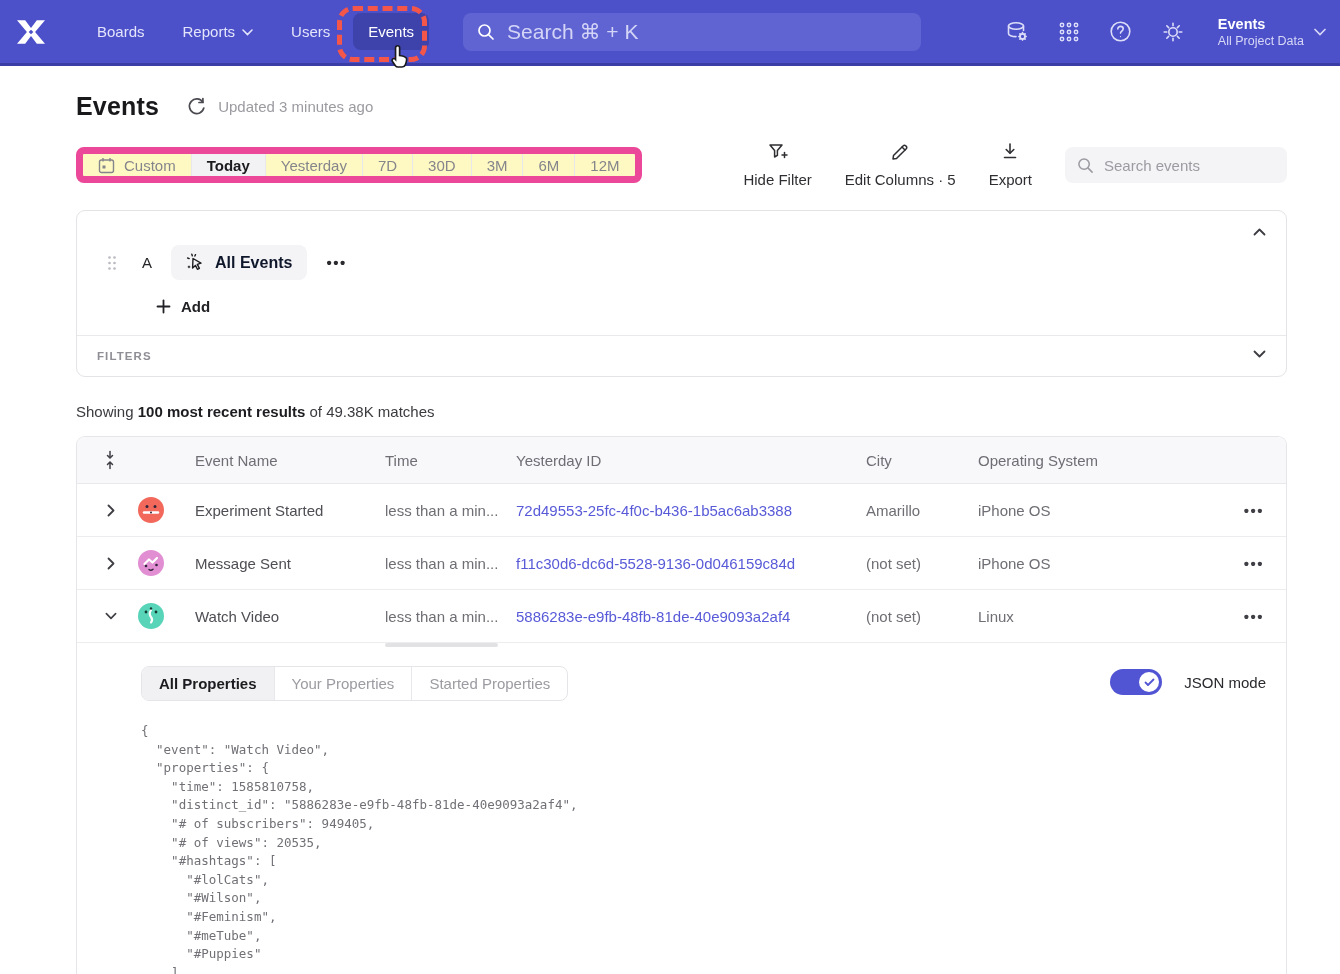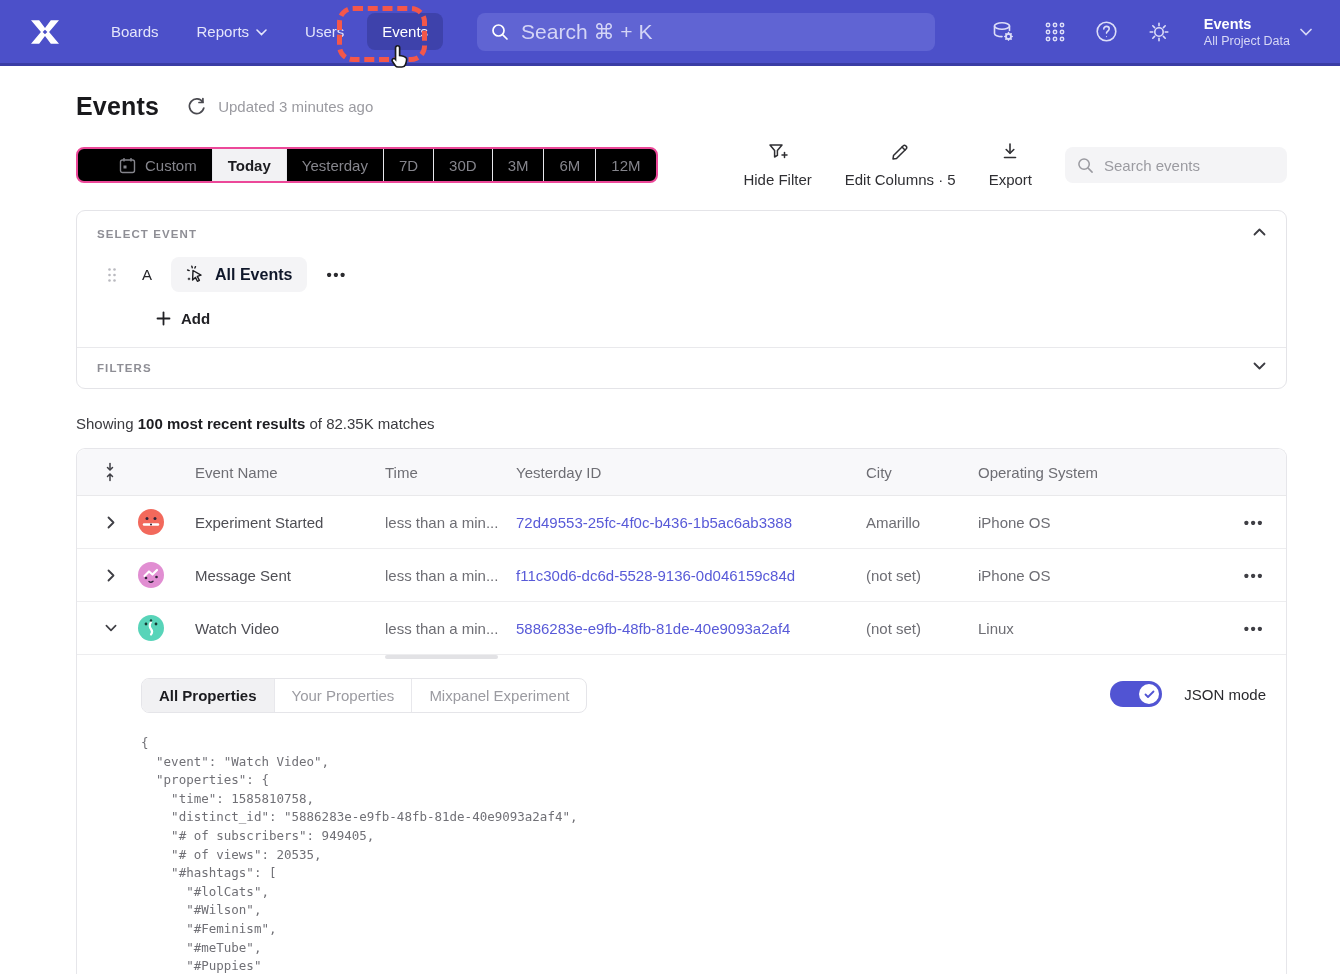"Boards" .navbar { padding: 0 28px -> 0 14px }
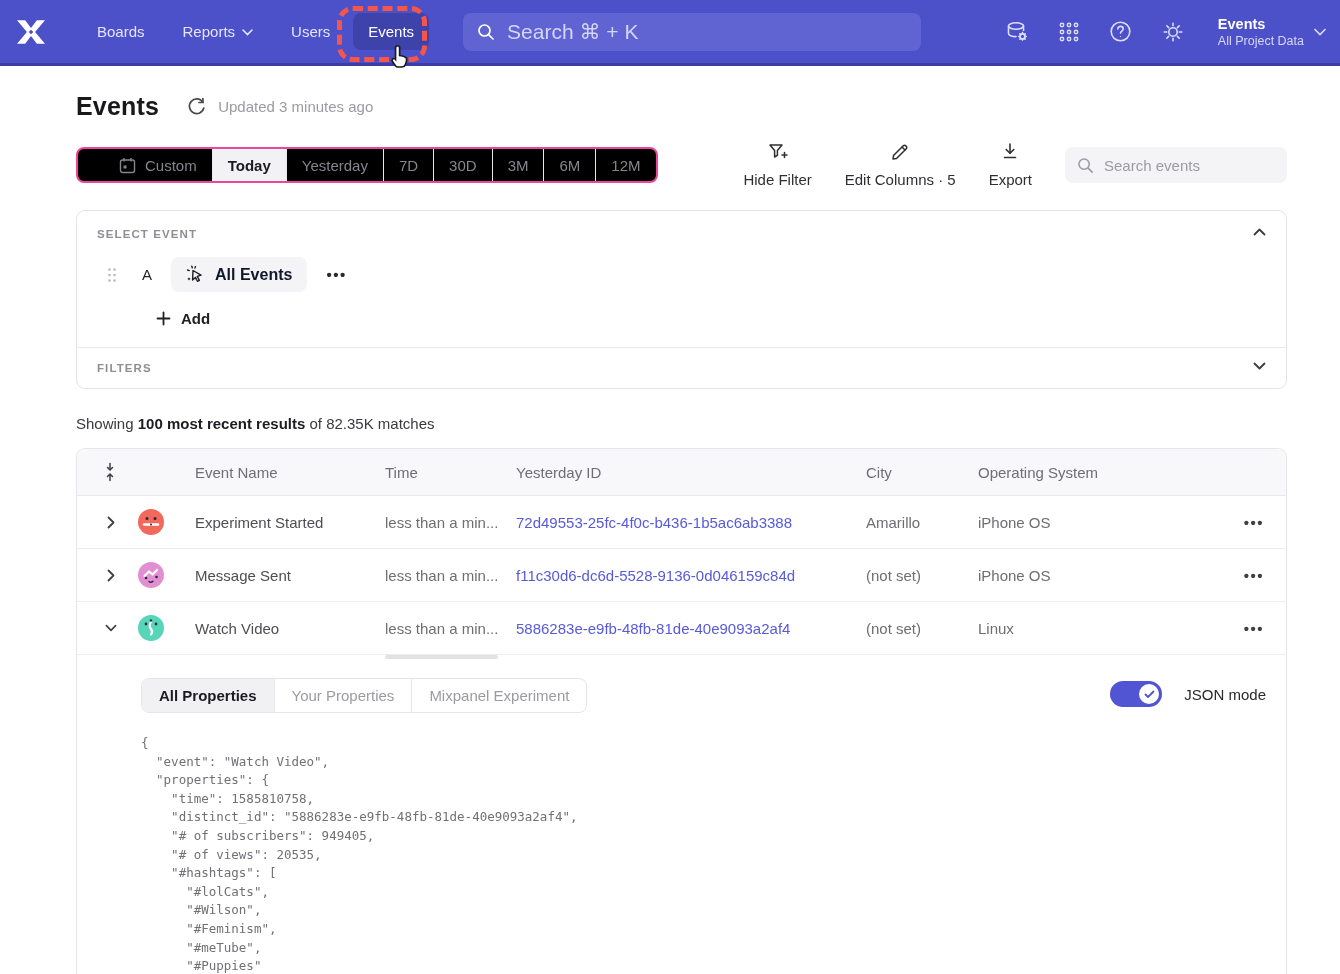"Custom" .segmented { background: #000000 -> #fef9c3; border: 2px solid #ec4899 -> 7px solid #ec4899; padding-left: 26px -> none }
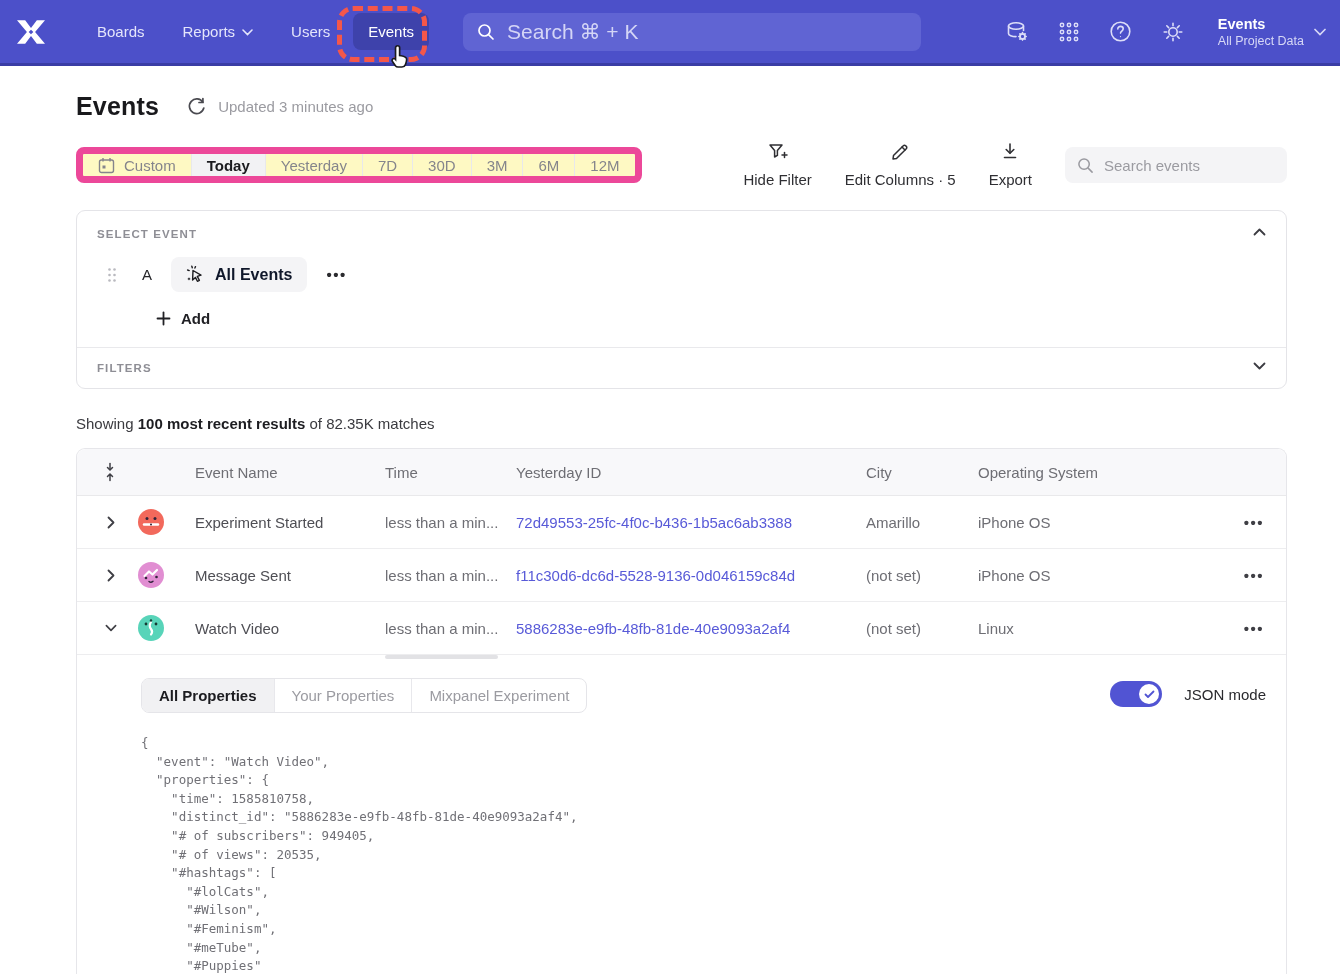"SELECT EVENT" div.panel-label { html: <div>SELECT EVENT</div> -> none }
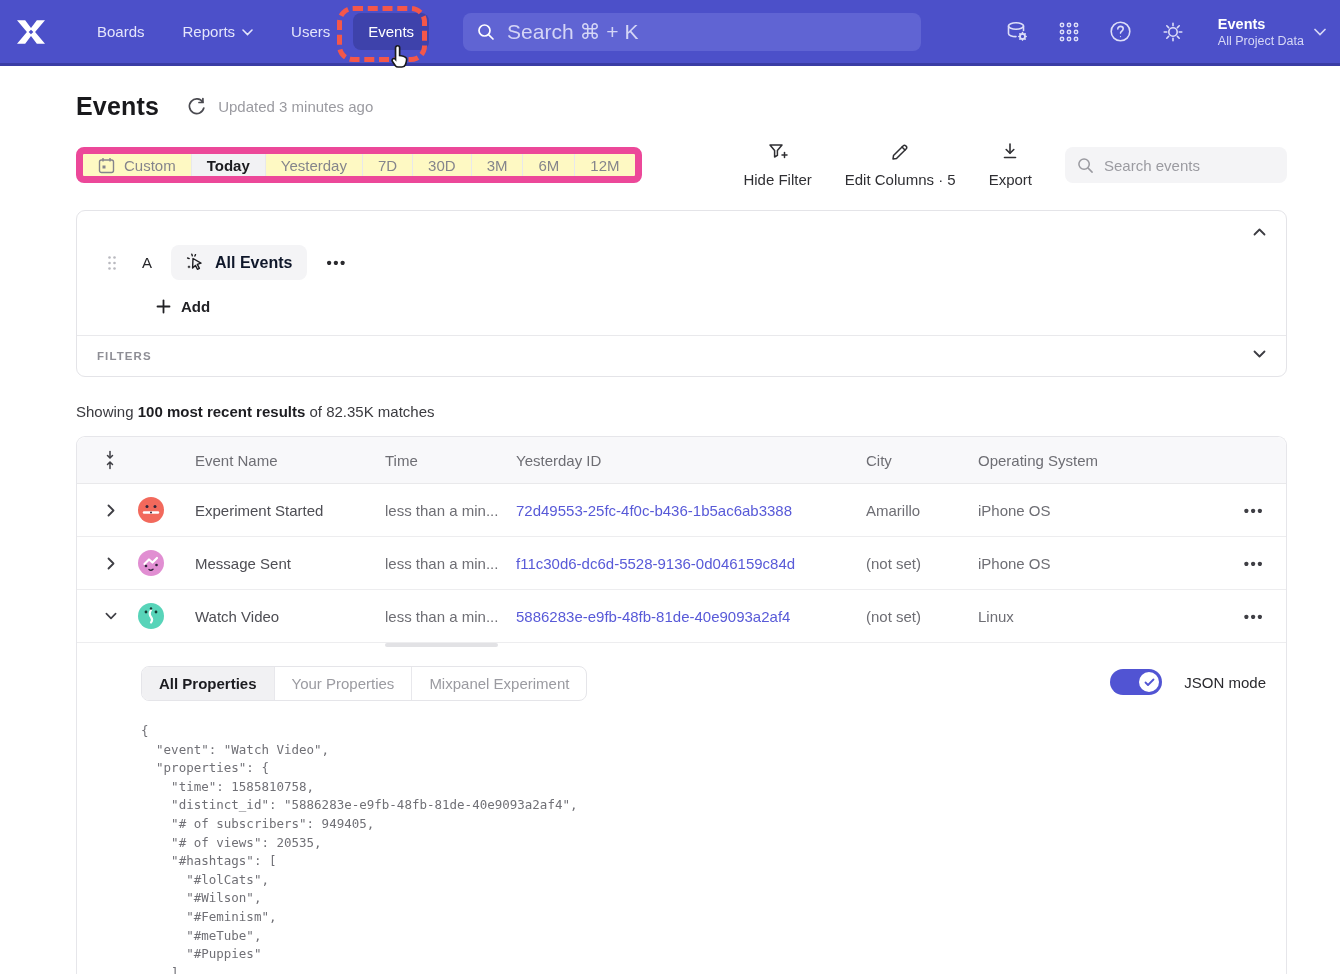"of 82.35K matches" span { text: 82.35K -> 49.38K }
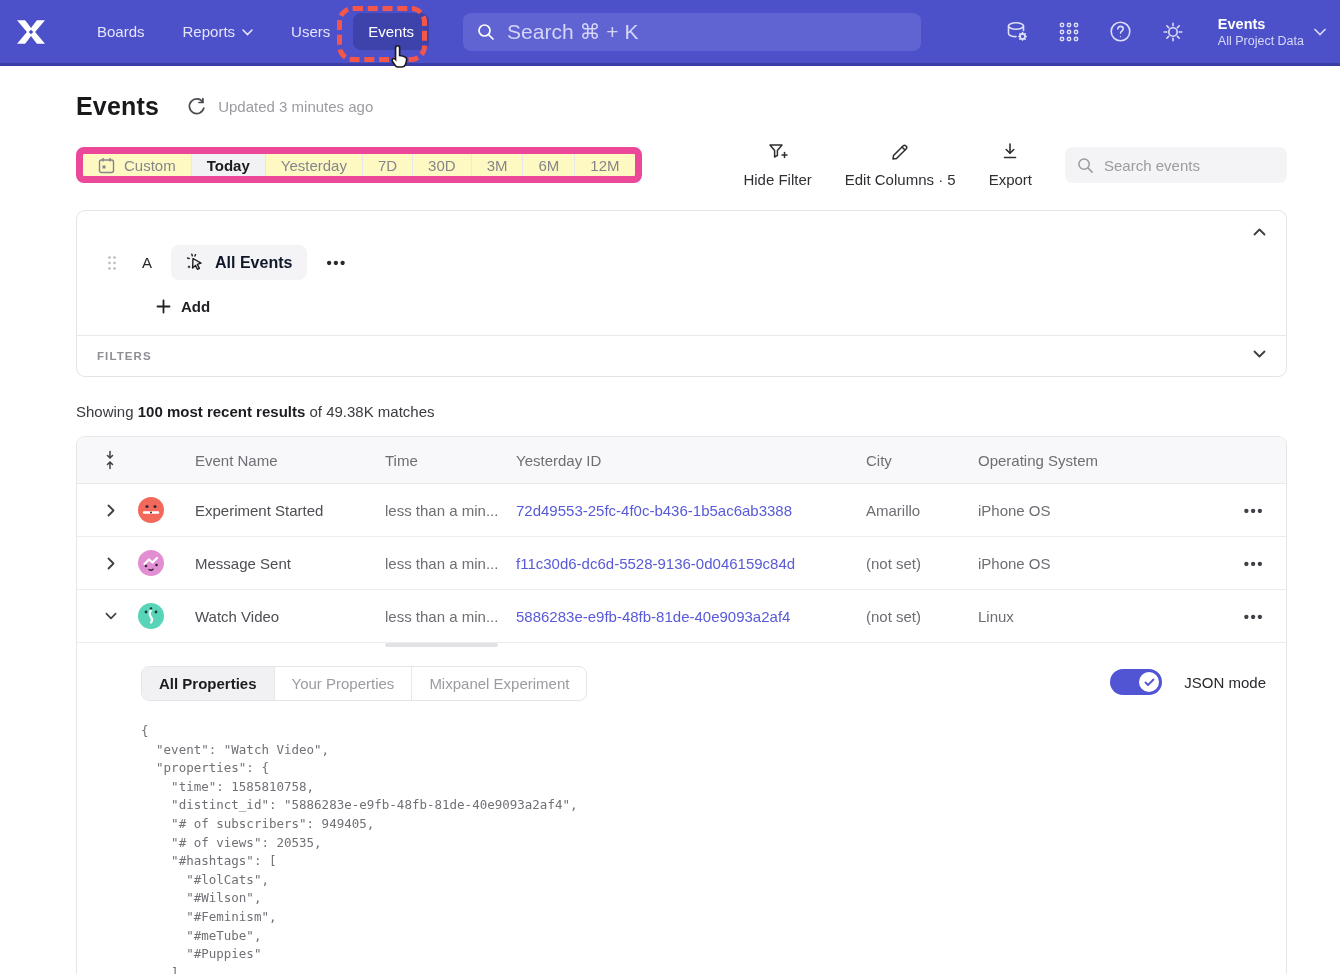"Mixpanel Experiment" span { text: Mixpanel Experiment -> Started Properties }
